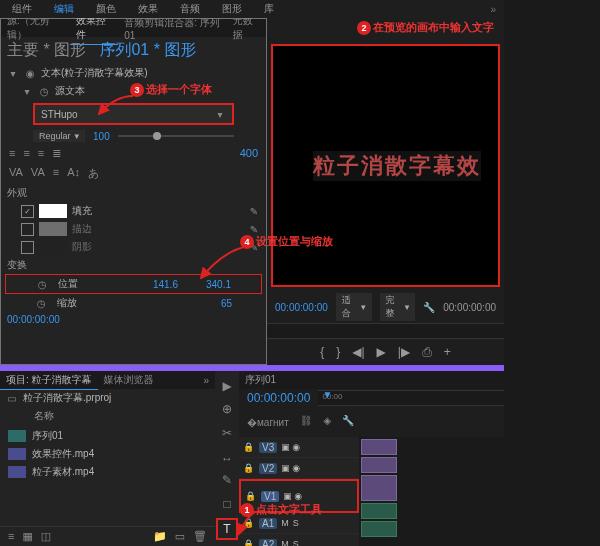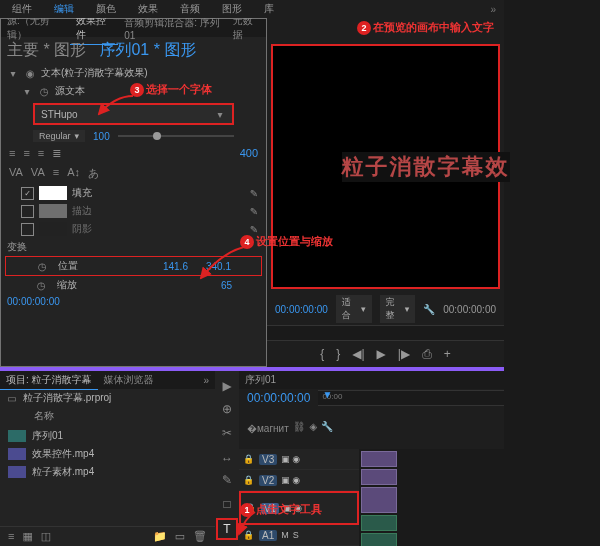"粒子消散字幕效" .canvas { justify-content: center -> flex-start }
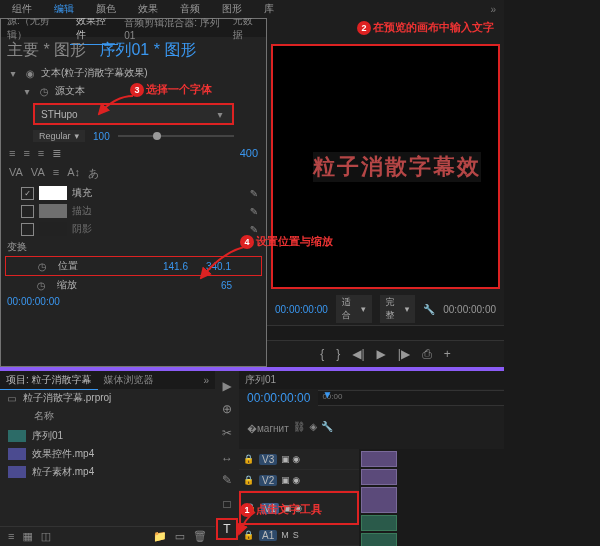"外观" div.section { html: none -> <div>外观</div> }
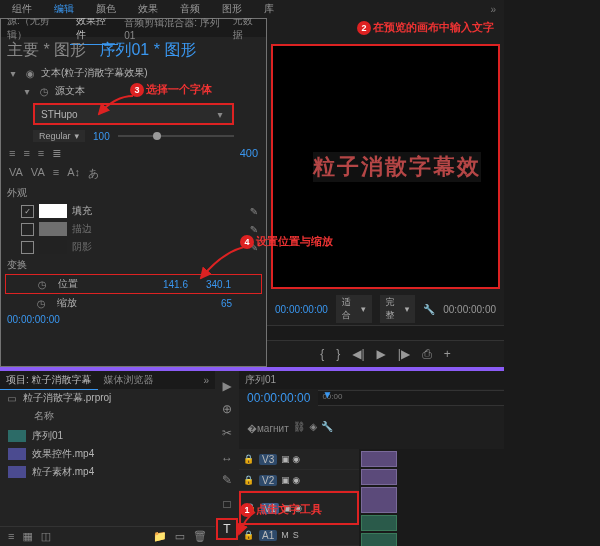"141.6" .posrow .vals { gap: 18px -> 28px }
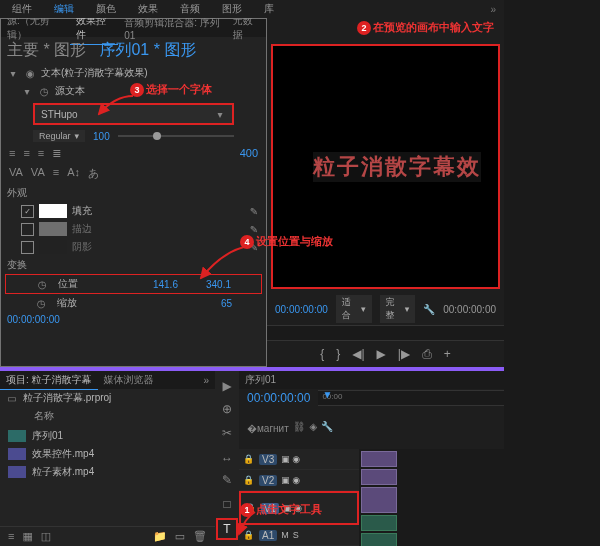"项目: 粒子消散字幕" .bottom { border-top: 4px solid #8b5cf6 -> 6px solid #8b5cf6 }
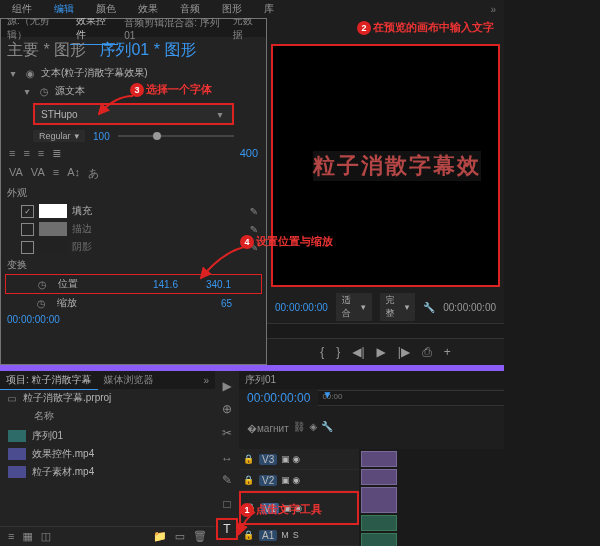"�магнит" .tl-icons { gap: 4px -> 11px; padding: 14px 8px -> 8px 8px }
